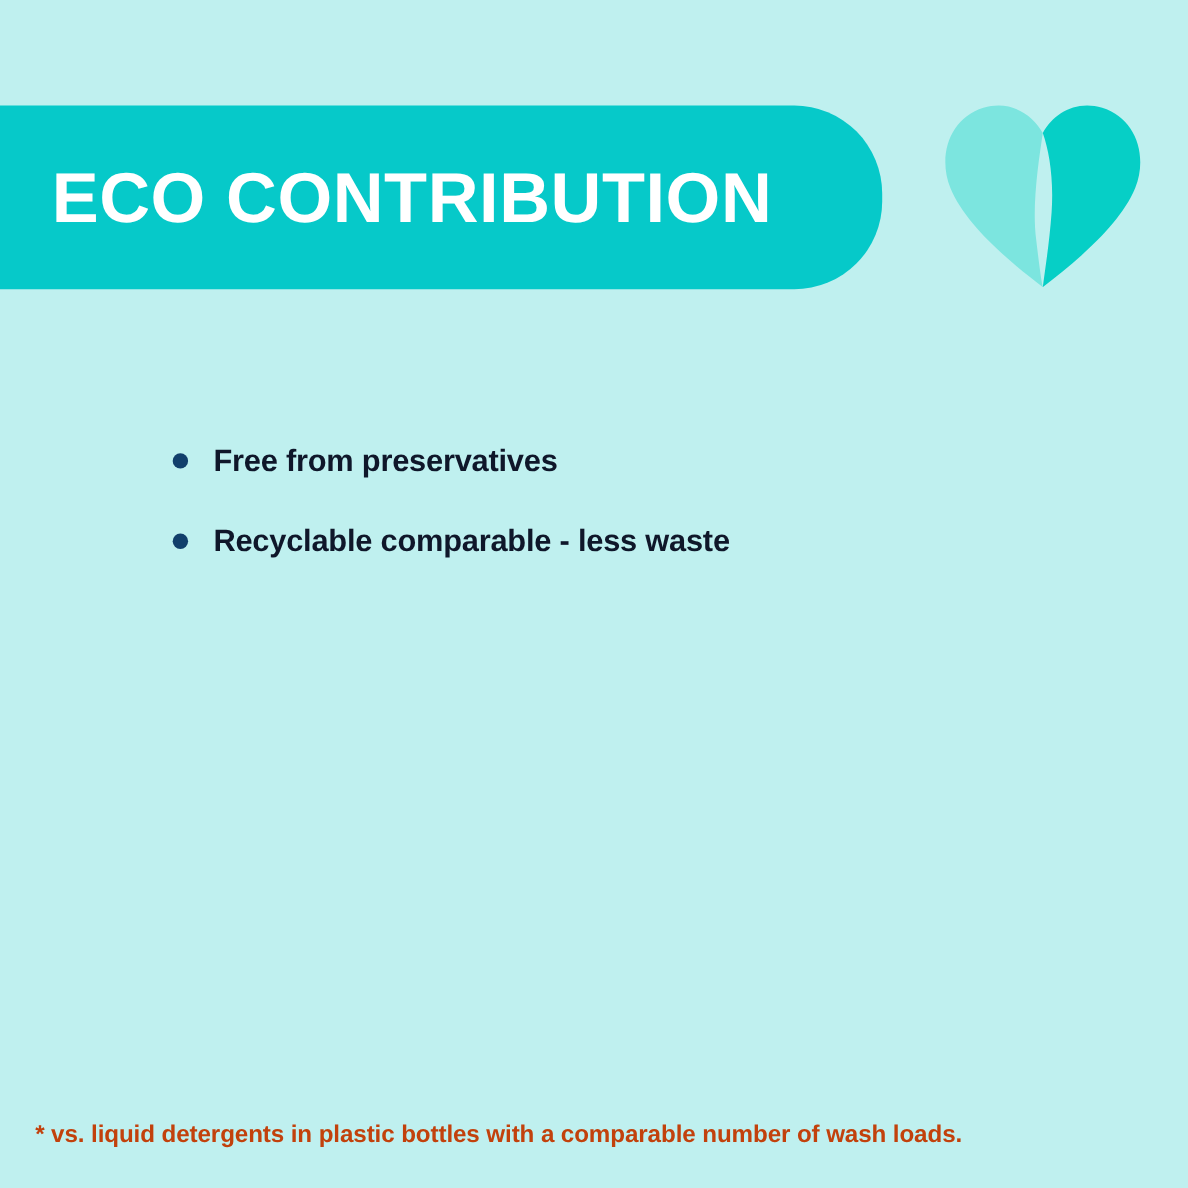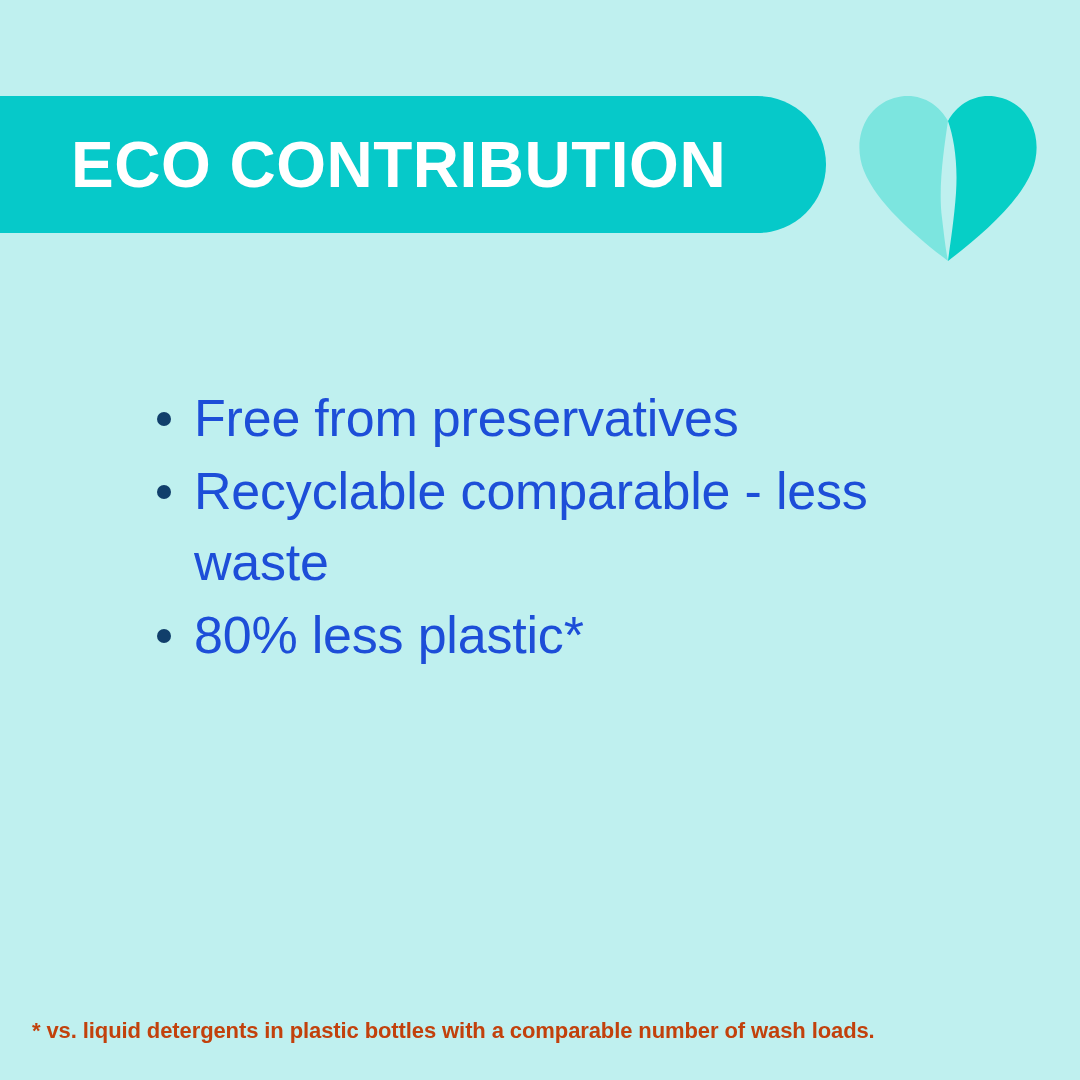"ECO CONTRIBUTION" #header-banner { height: 137px -> 167px; padding-left: 24px -> none }
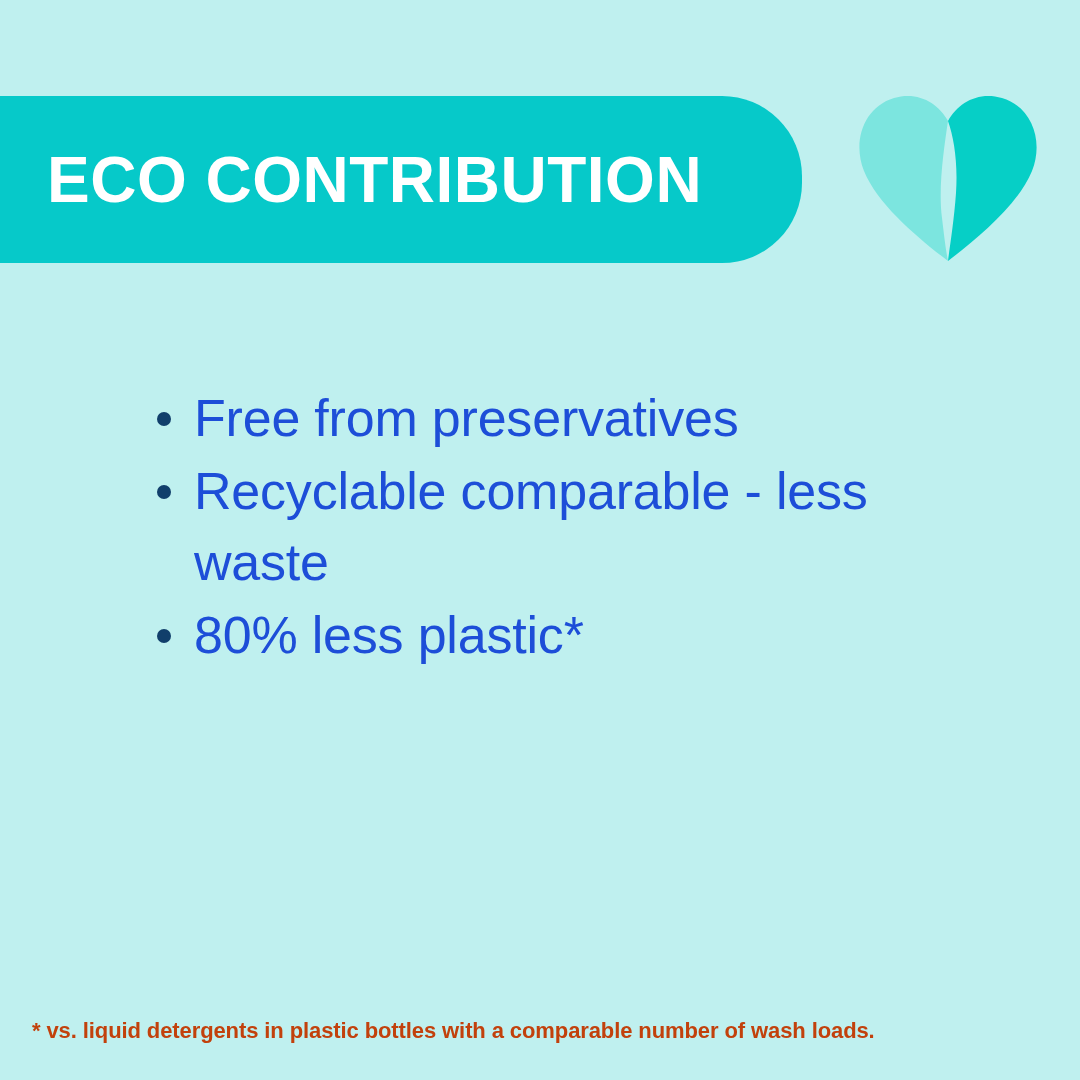"Free from preservatives" .benefit-item { color: #1d4ed8 -> #0f172a; font-size: 52px -> 28px; font-weight: 400 -> 700 }
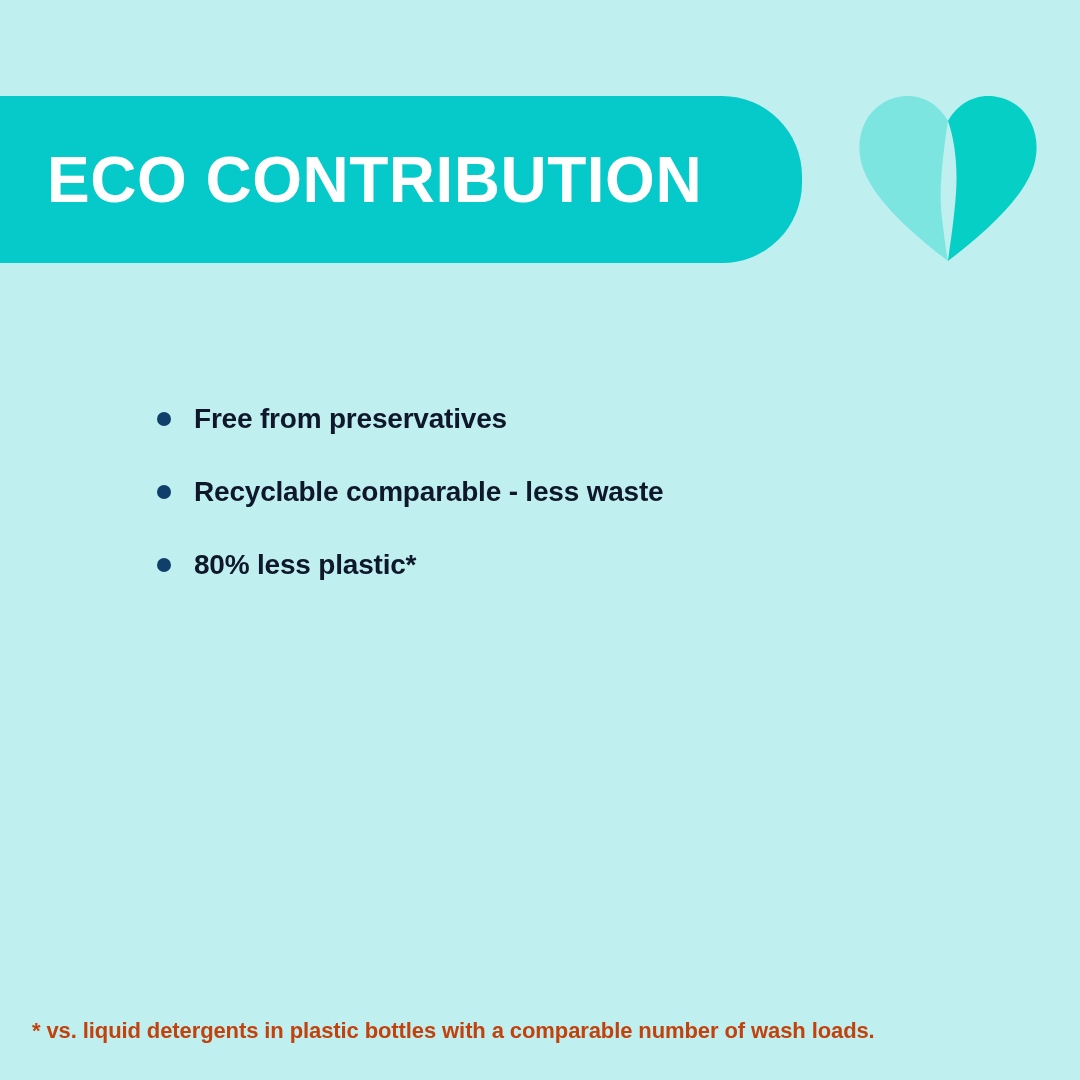"80% less plastic*" li.benefit-item { html: <li> <span></span> <span>80% less plastic*</span> </li> -> none }
